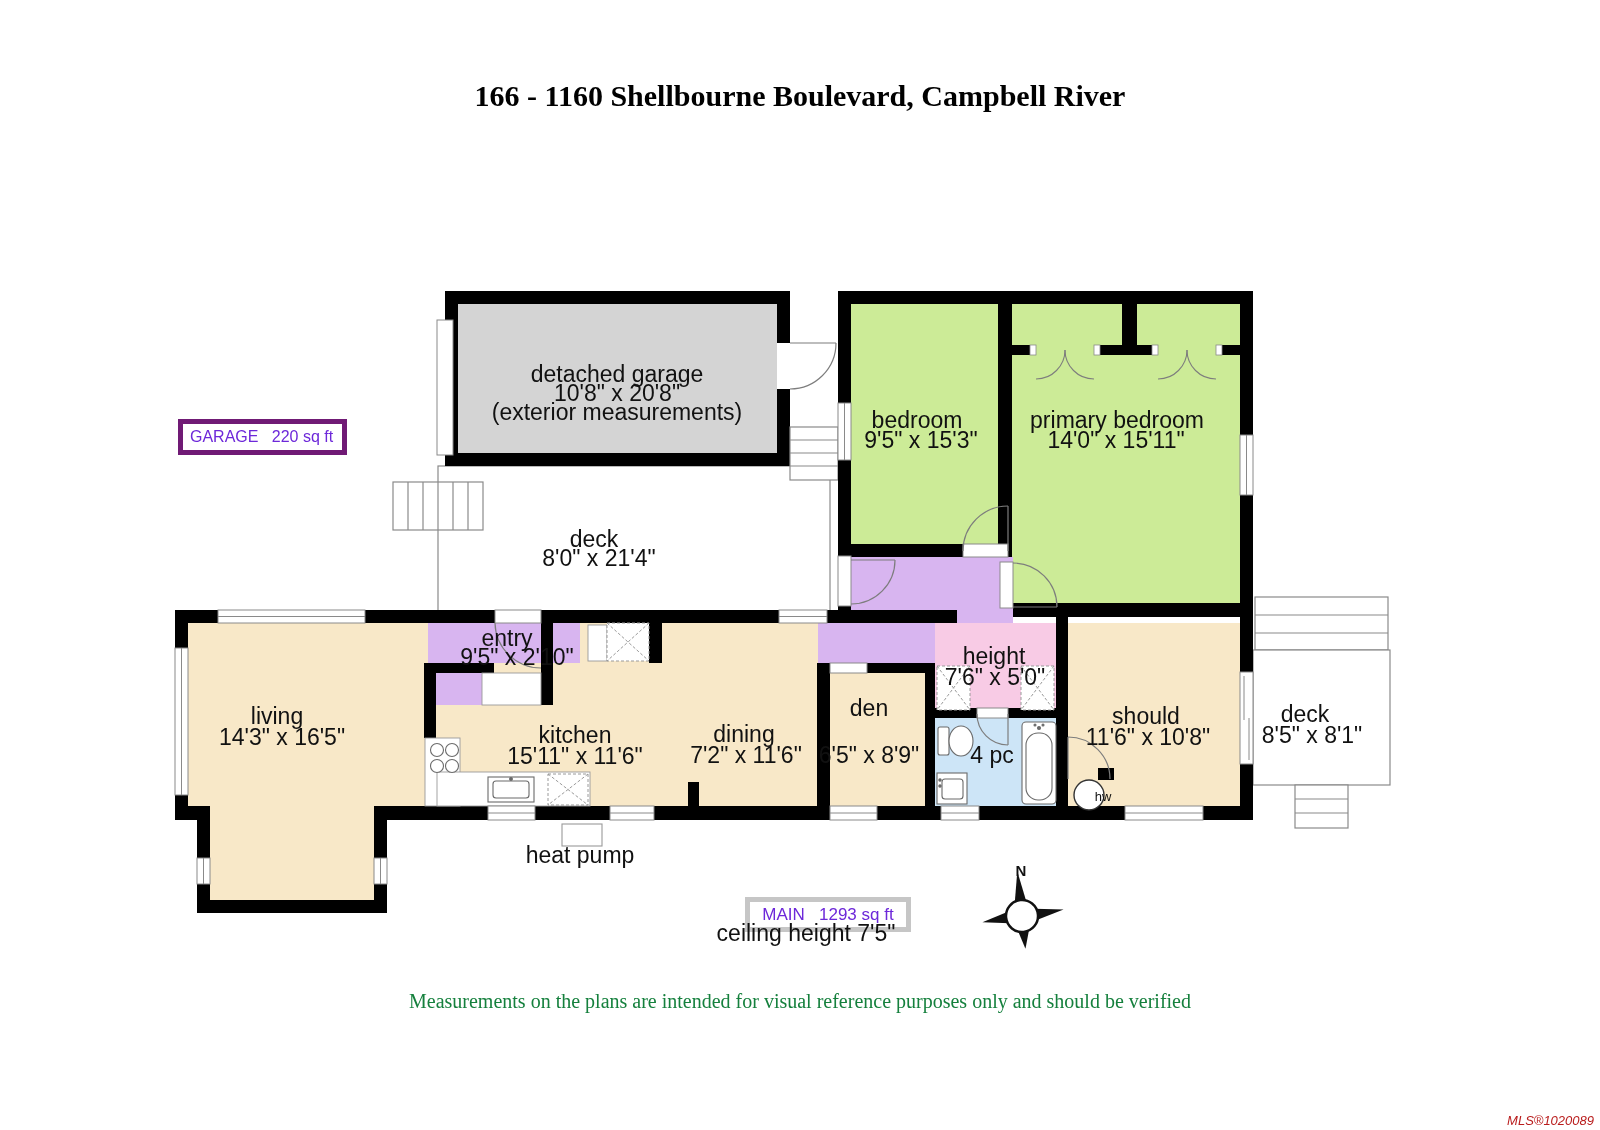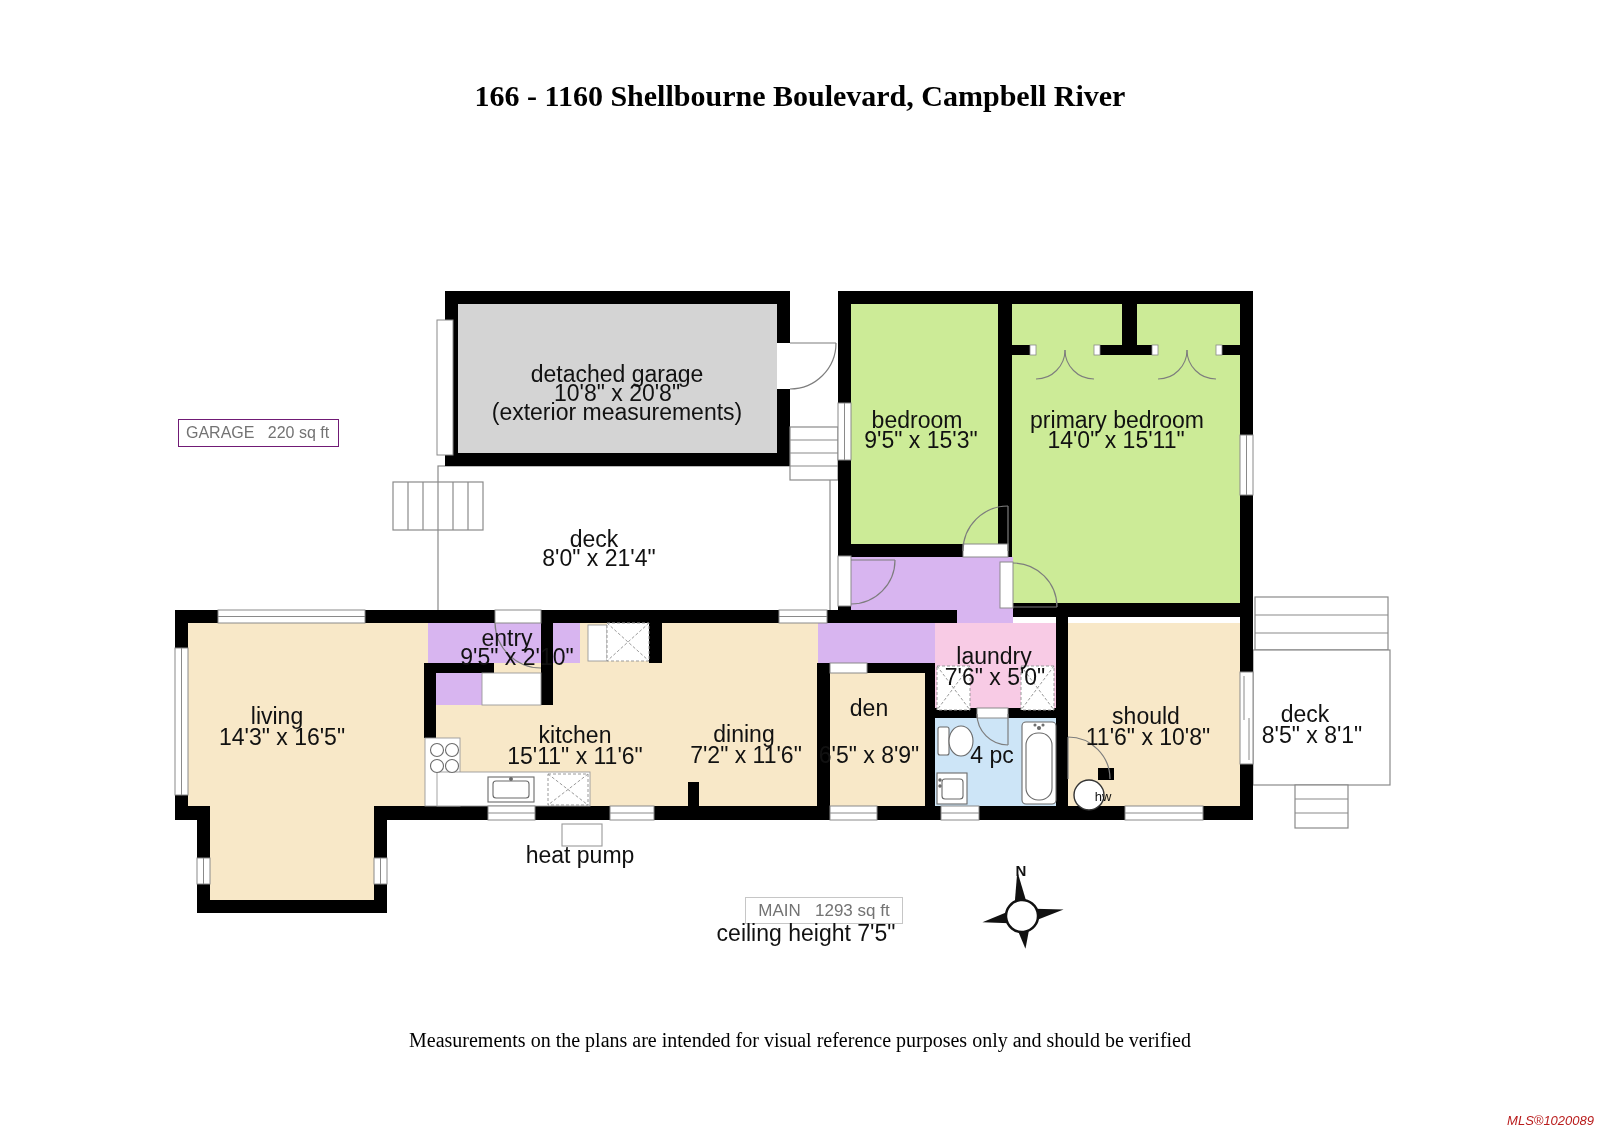"GARAGE 220 sq ft" .boxlabel { border: 1px solid #701a75 -> 5px solid #701a75; color: #737373 -> #6d28d9 }
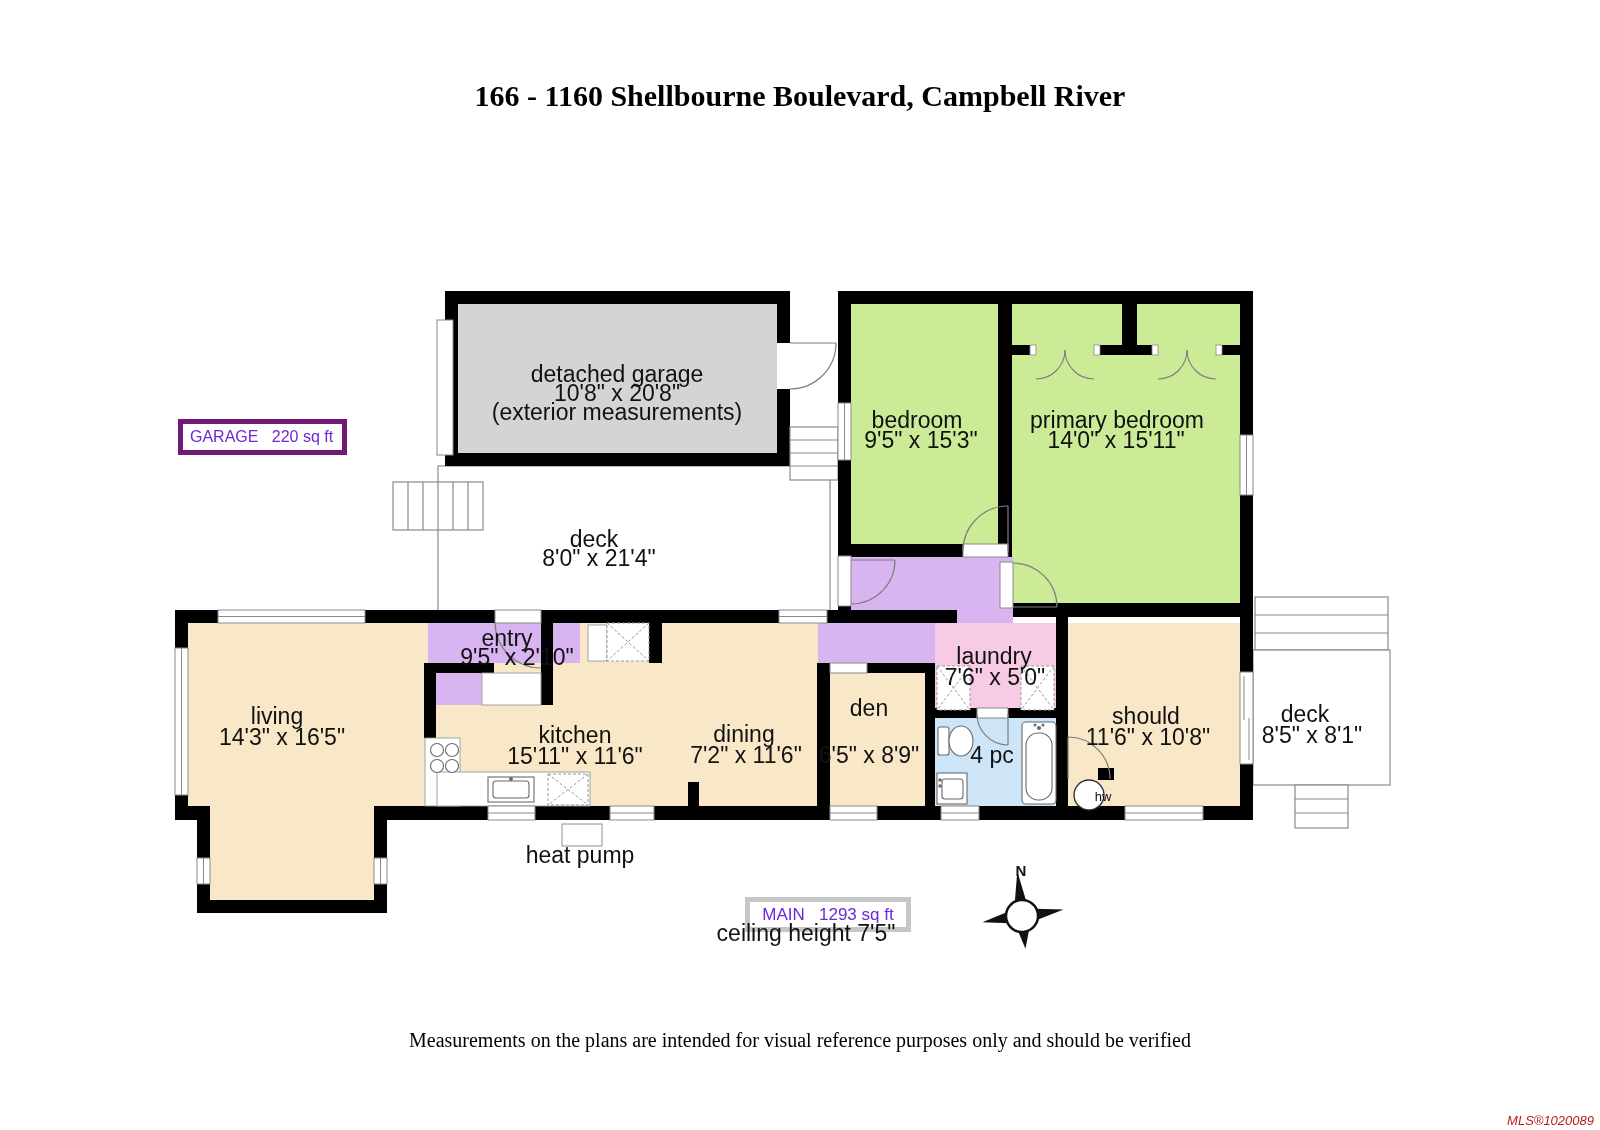"laundry" div.lbl { text: laundry -> height }
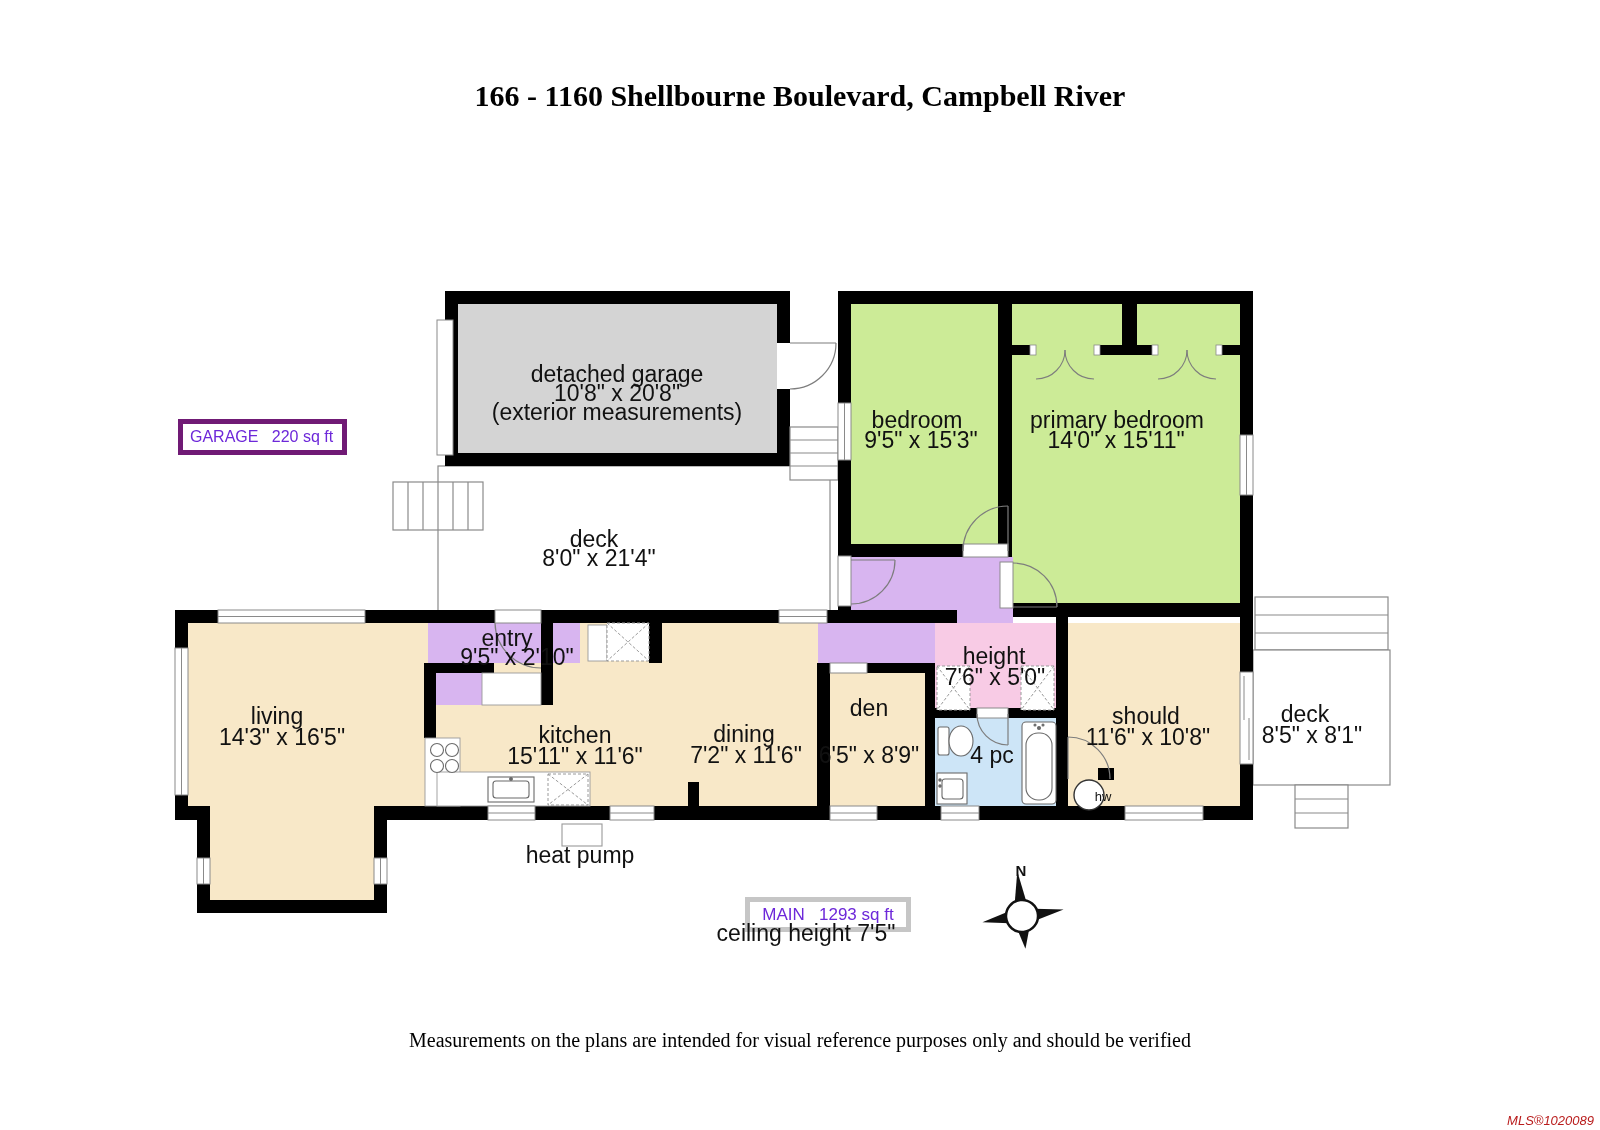"Measurements on the plans are" .footer { color: #000000 -> #15803d; margin-top: 39px -> none }
